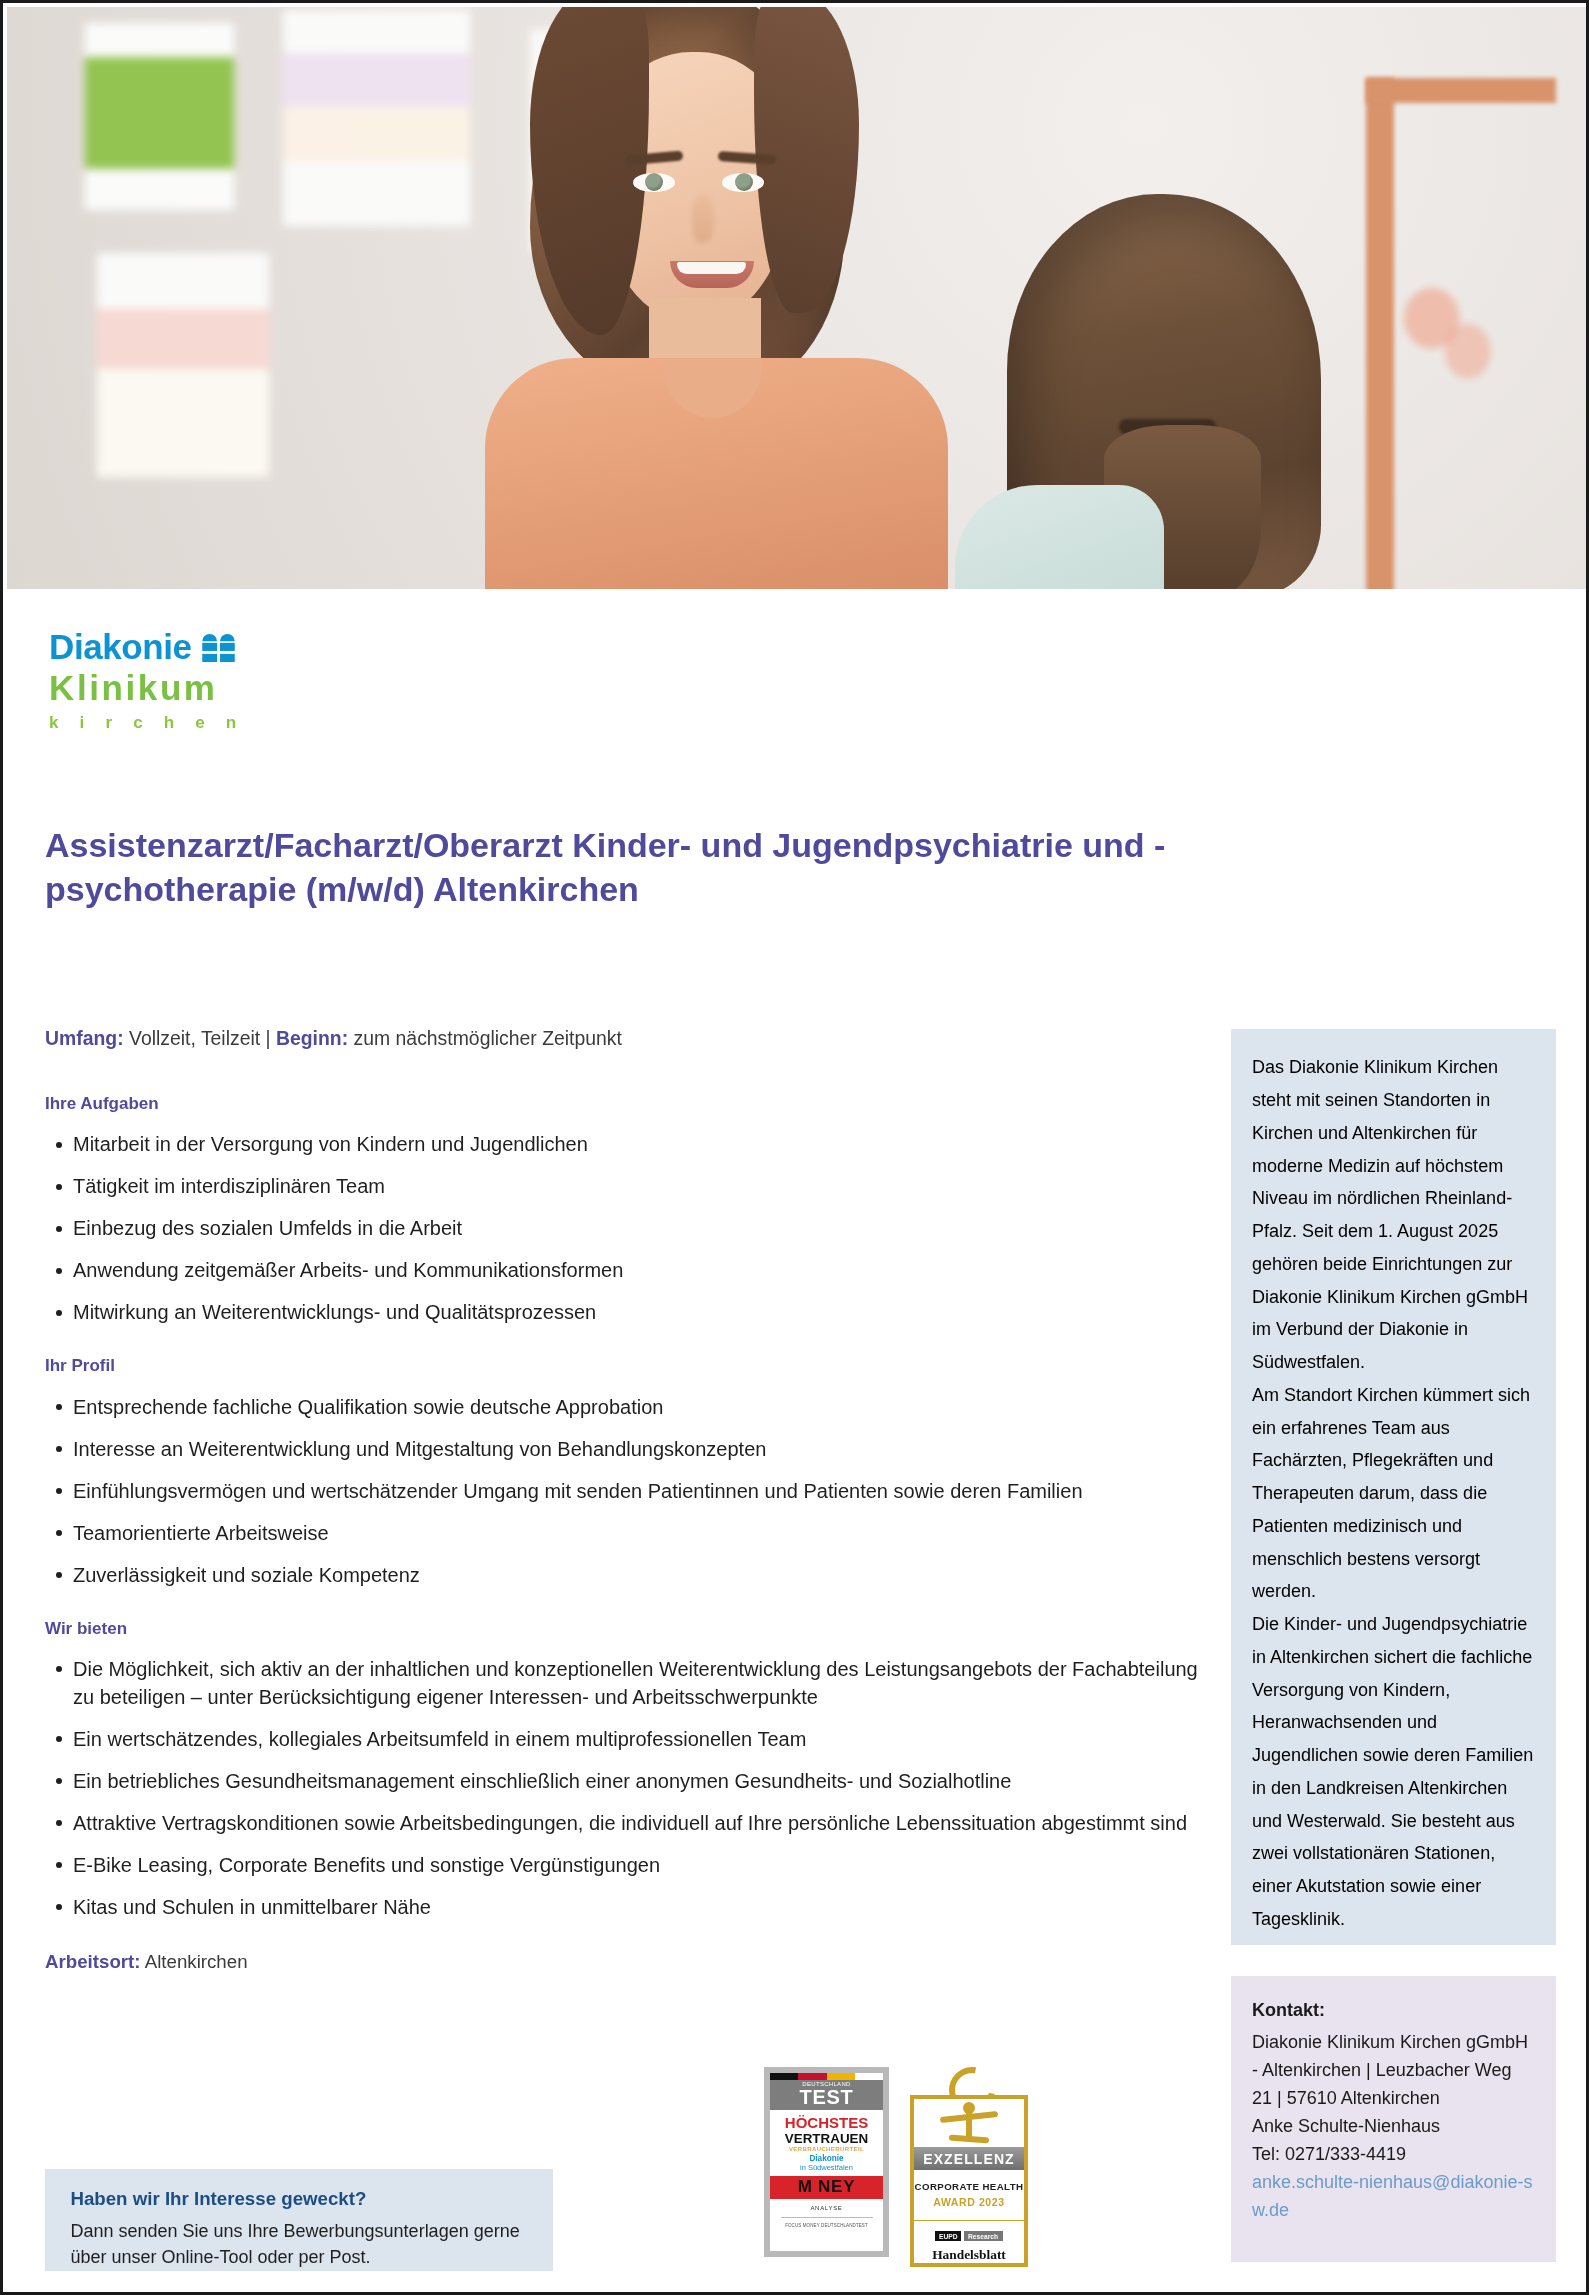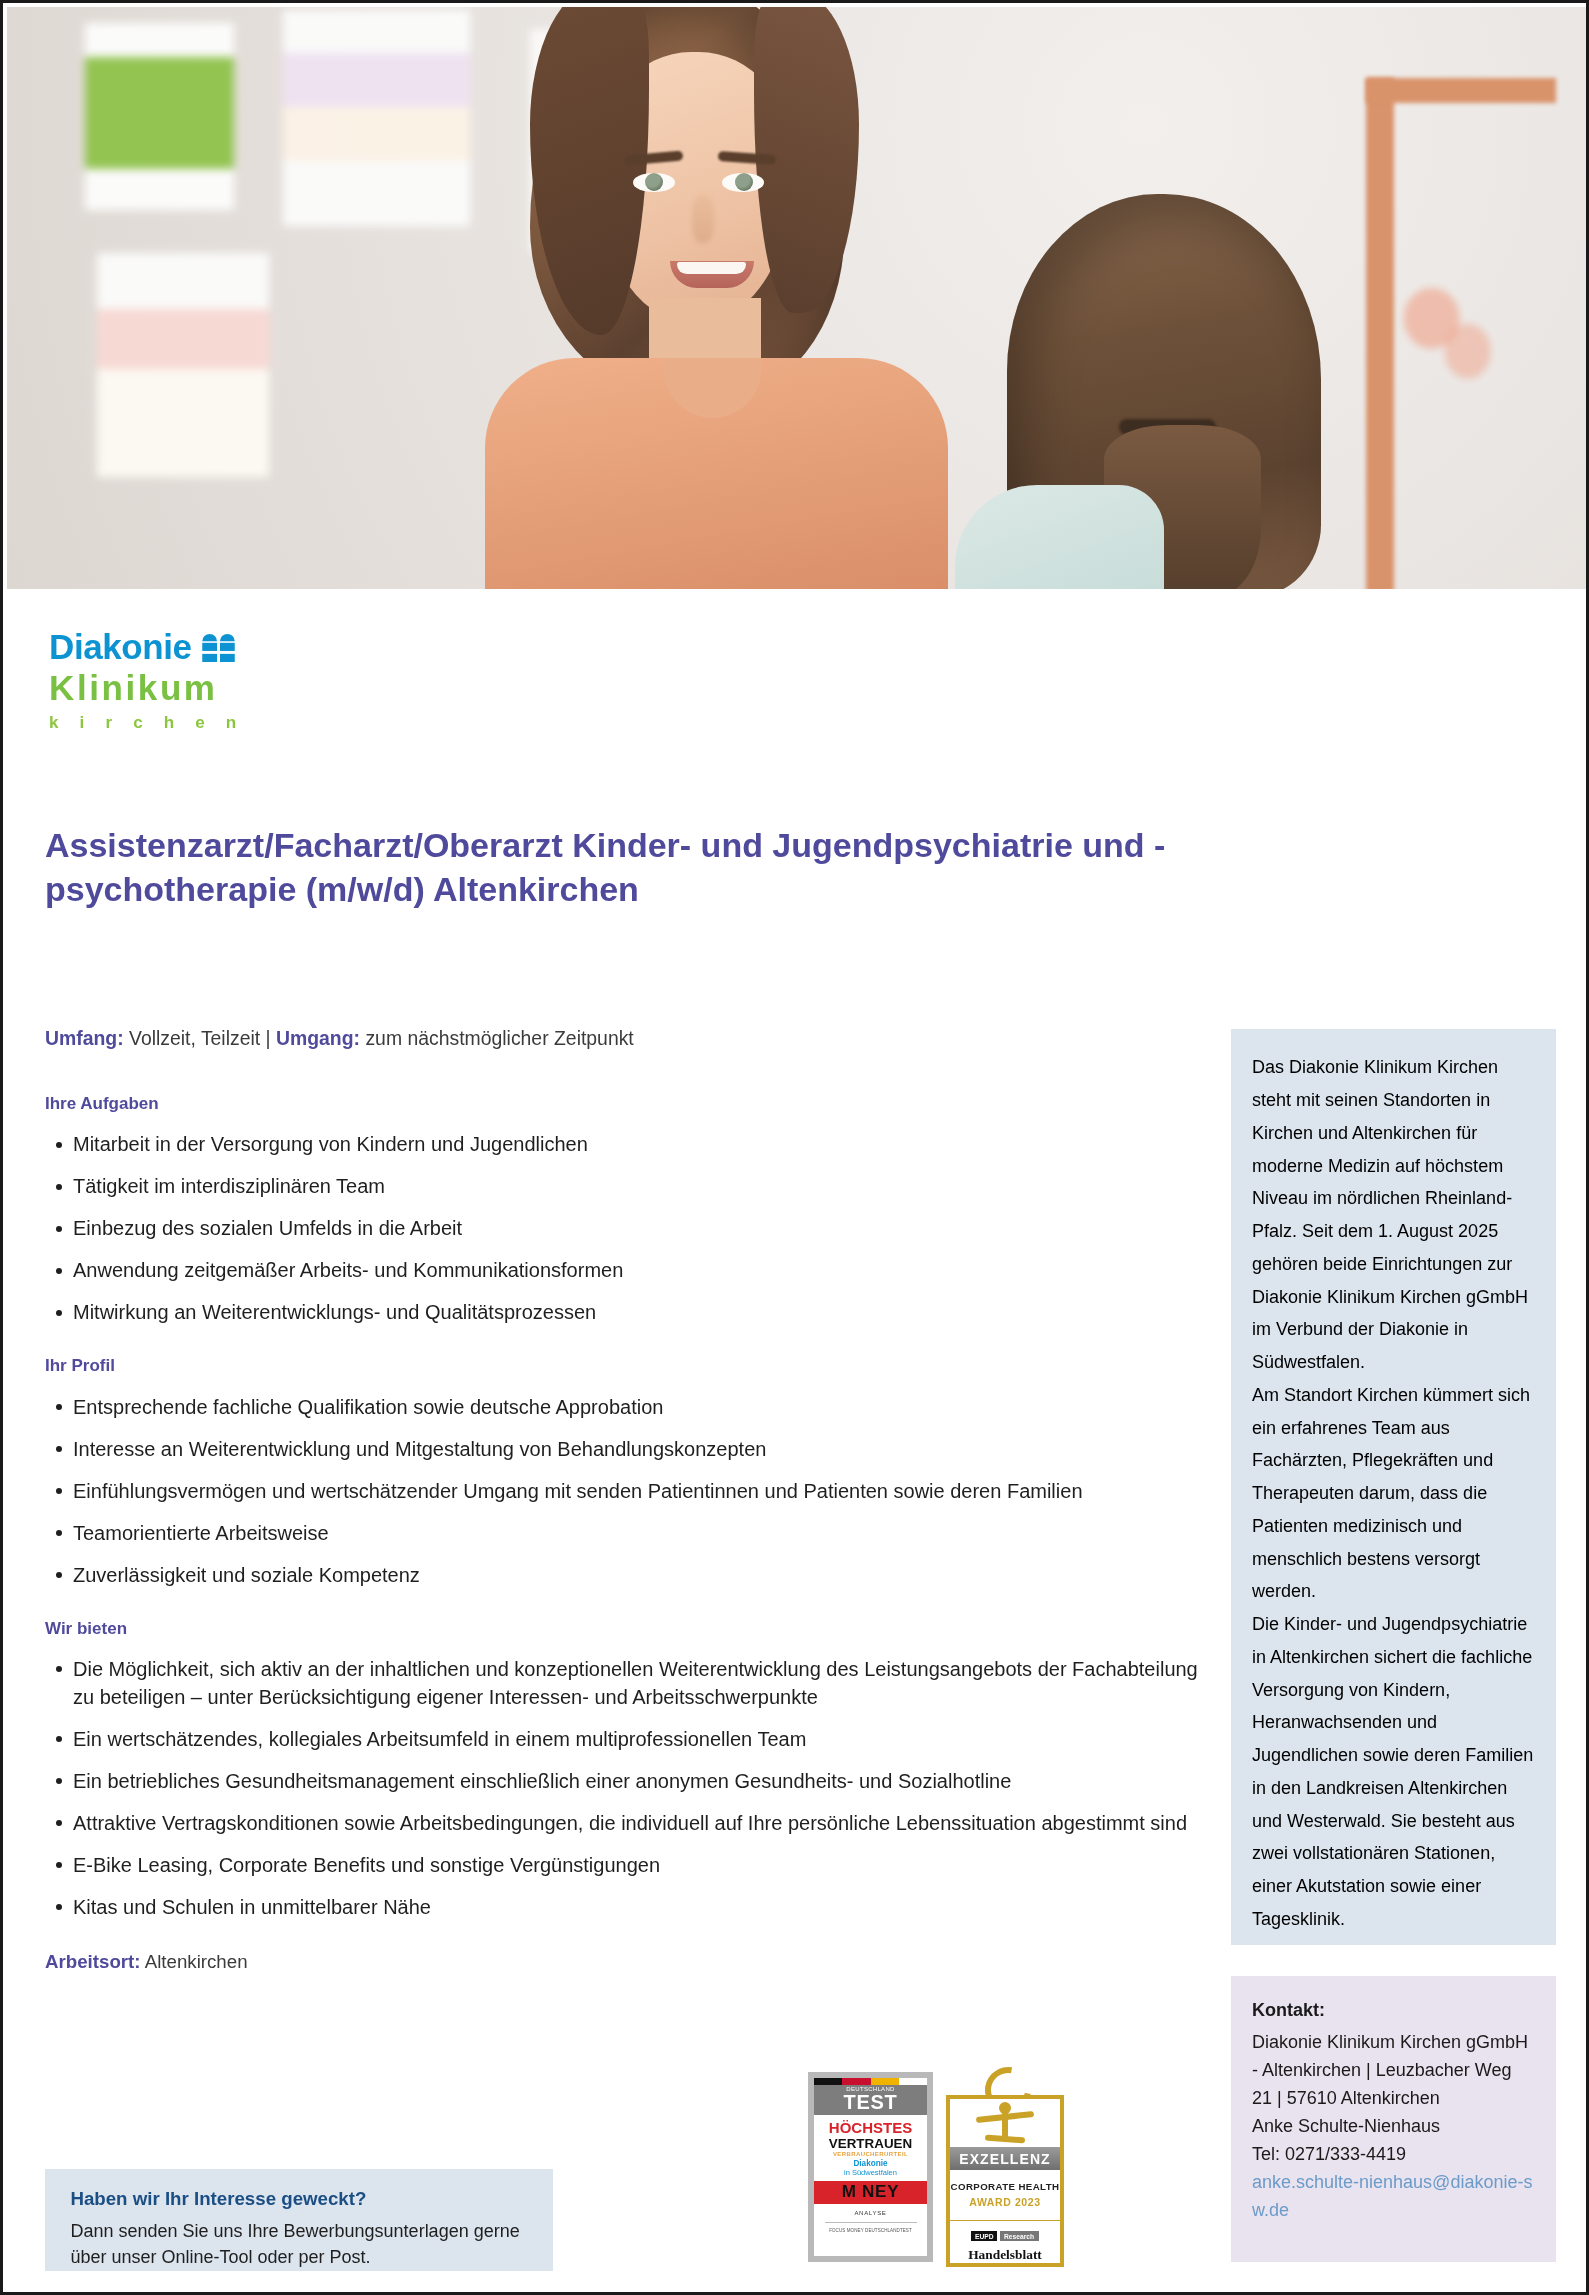"Umgang:" b { text: Umgang -> Beginn }
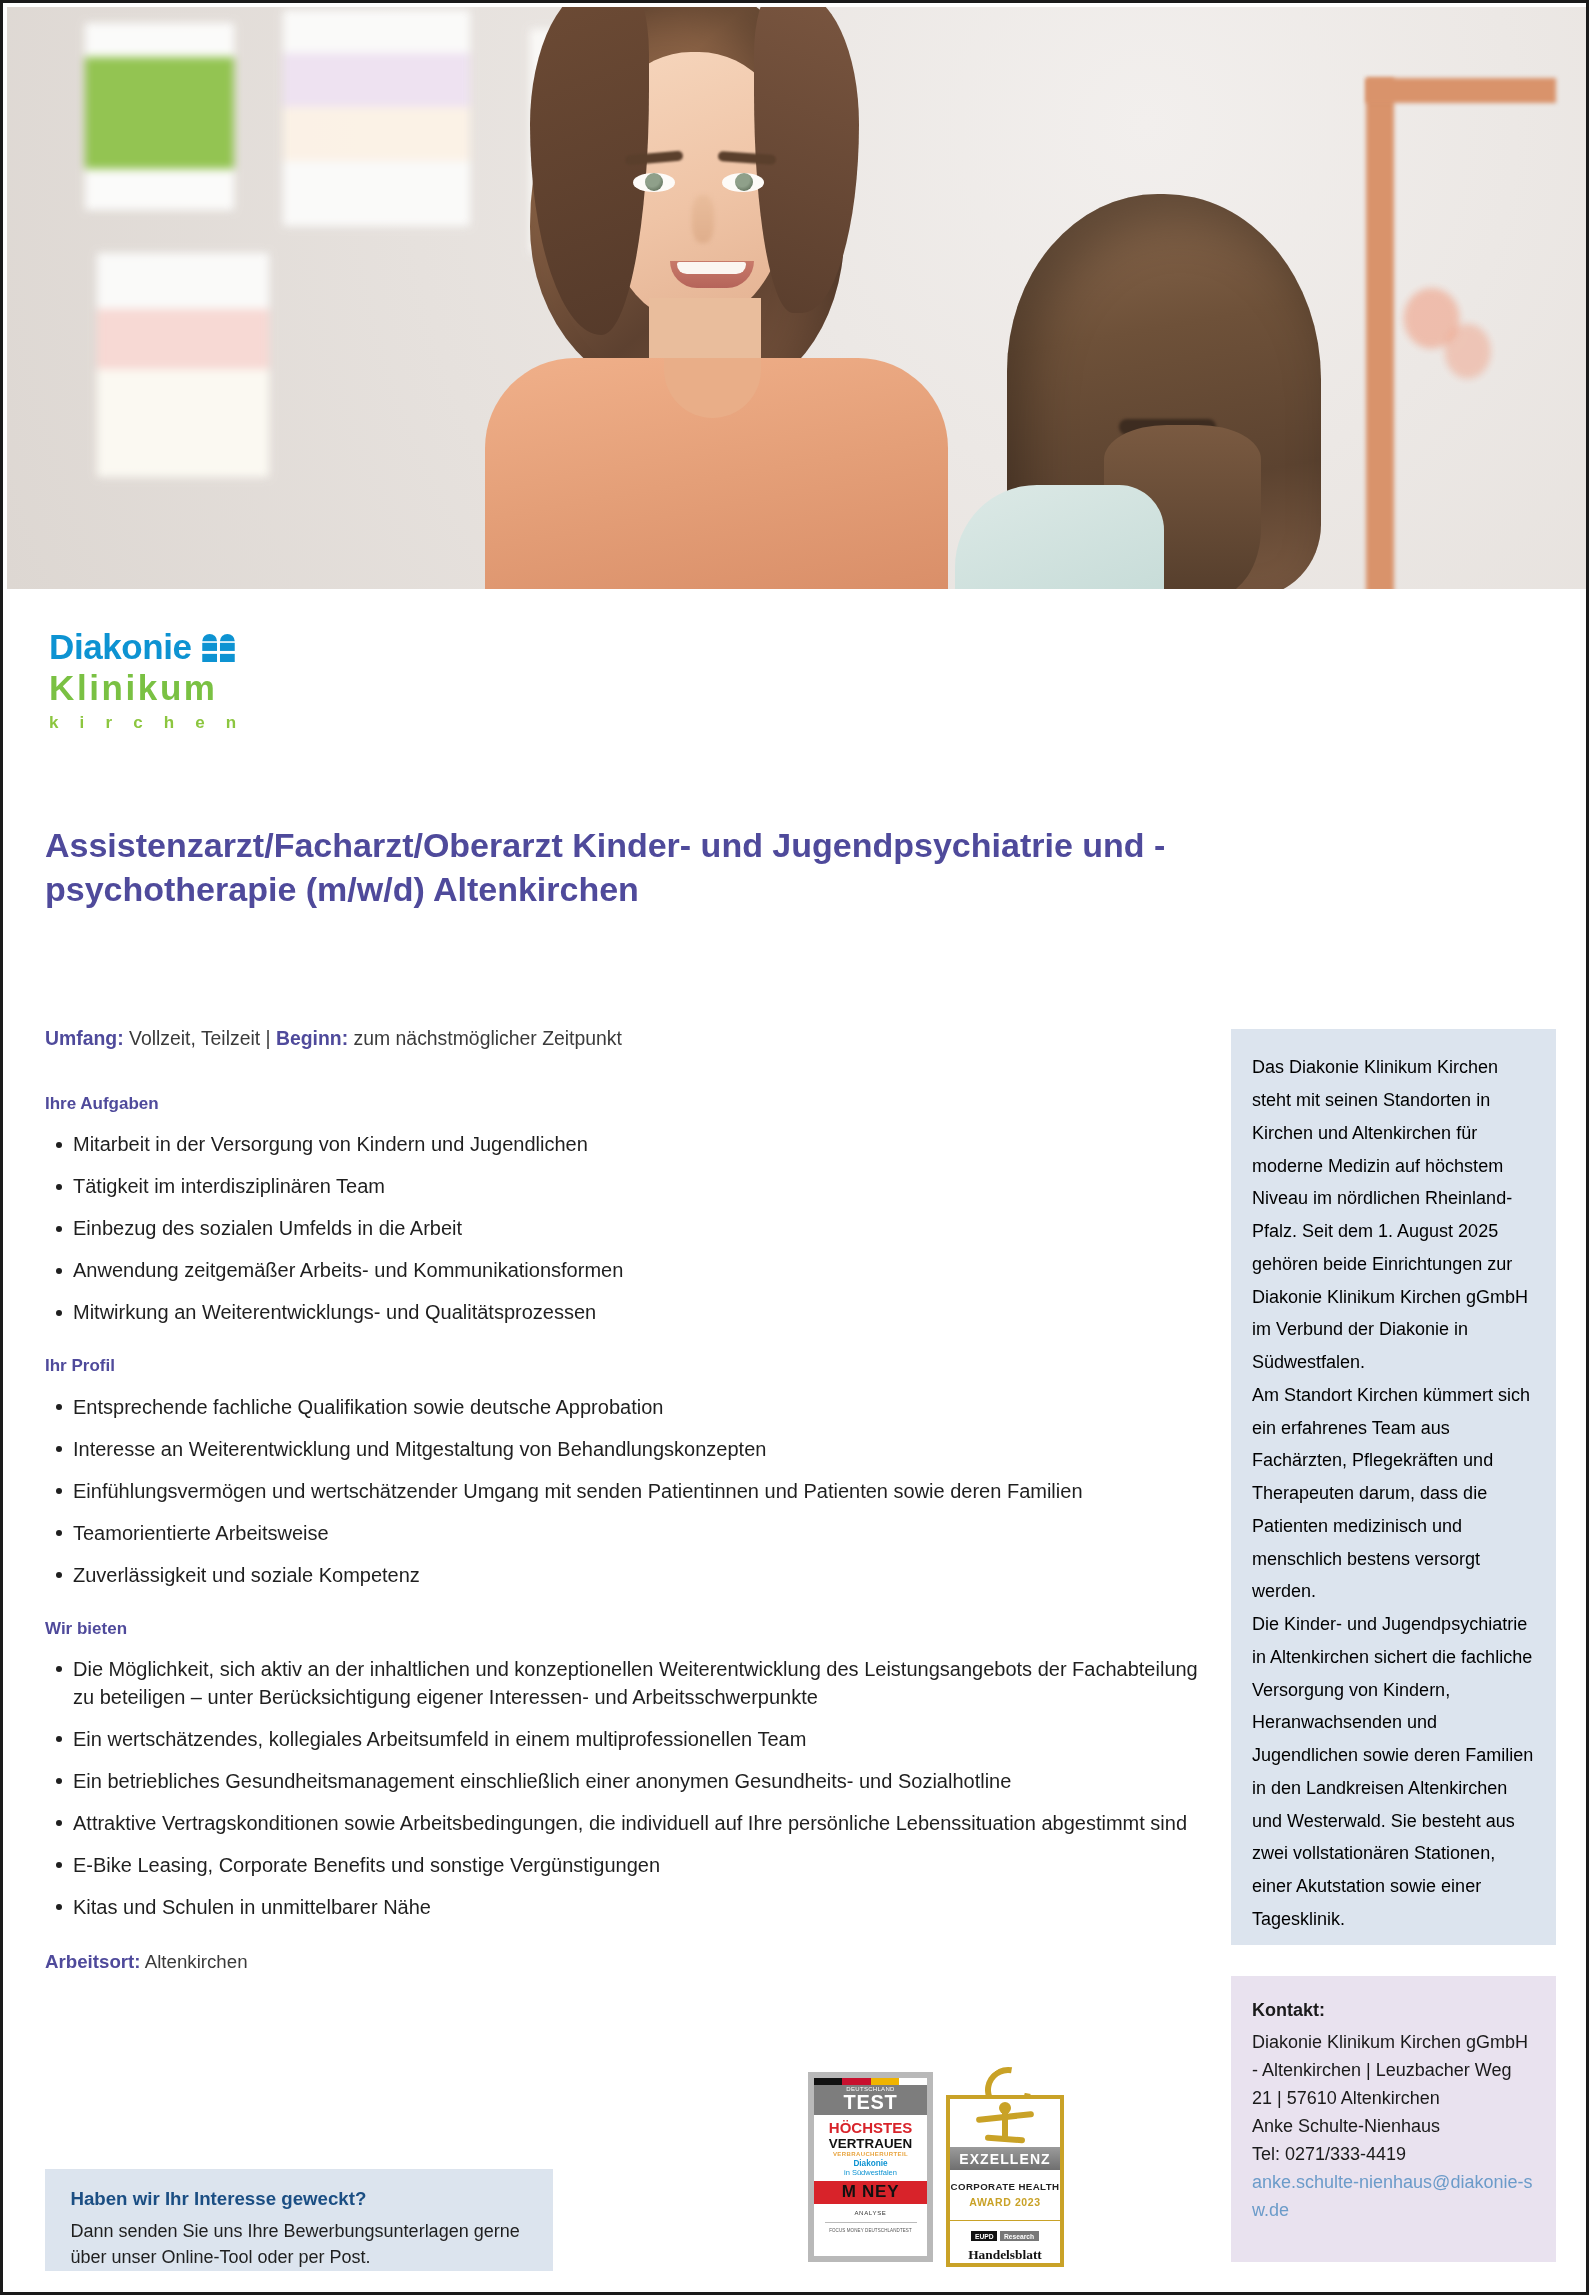"TEST" .badges { align-items: center -> flex-start; gap: 13px -> 21px; margin-left: 44px -> none }
